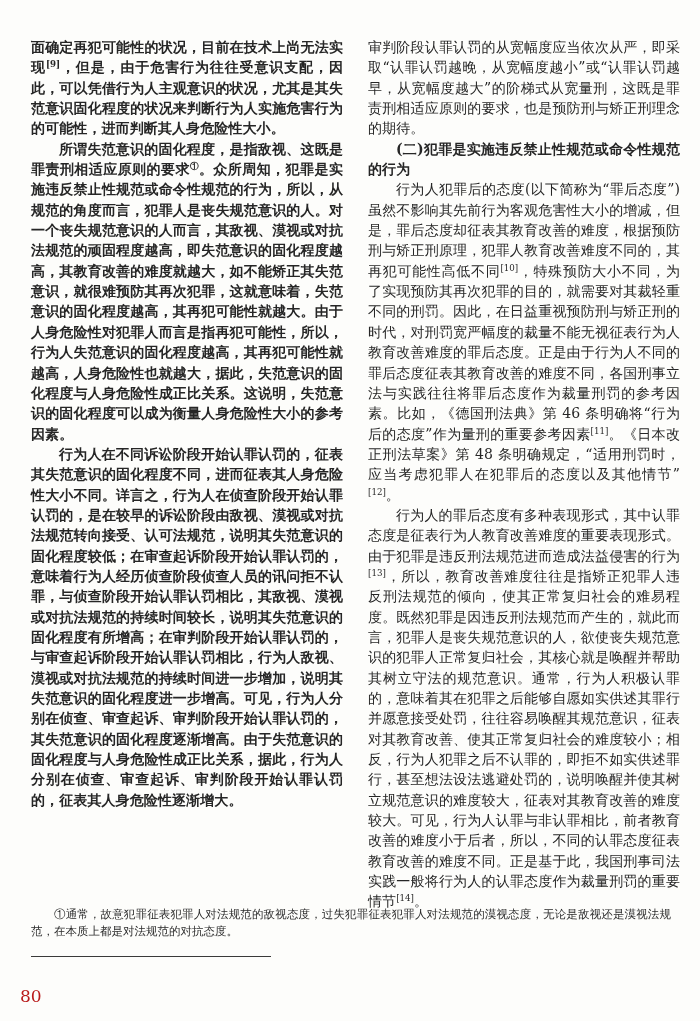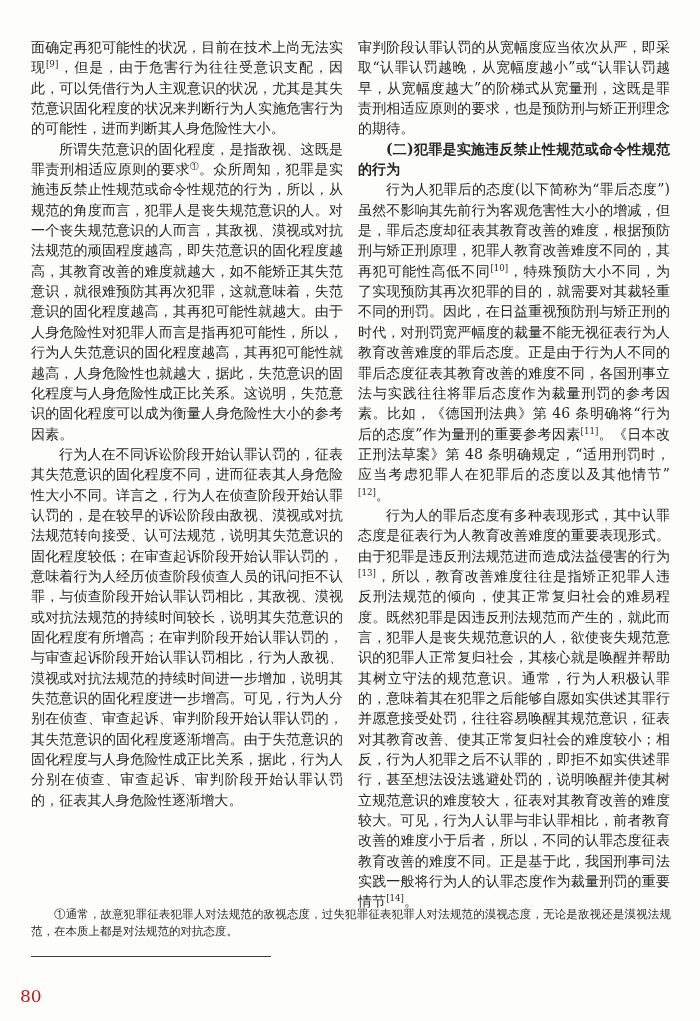"面确定再犯可能性的状况，目前在技术上尚无法实现[9]，但是，由于危害行为往往受意" .col-left { font-weight: none -> bold }
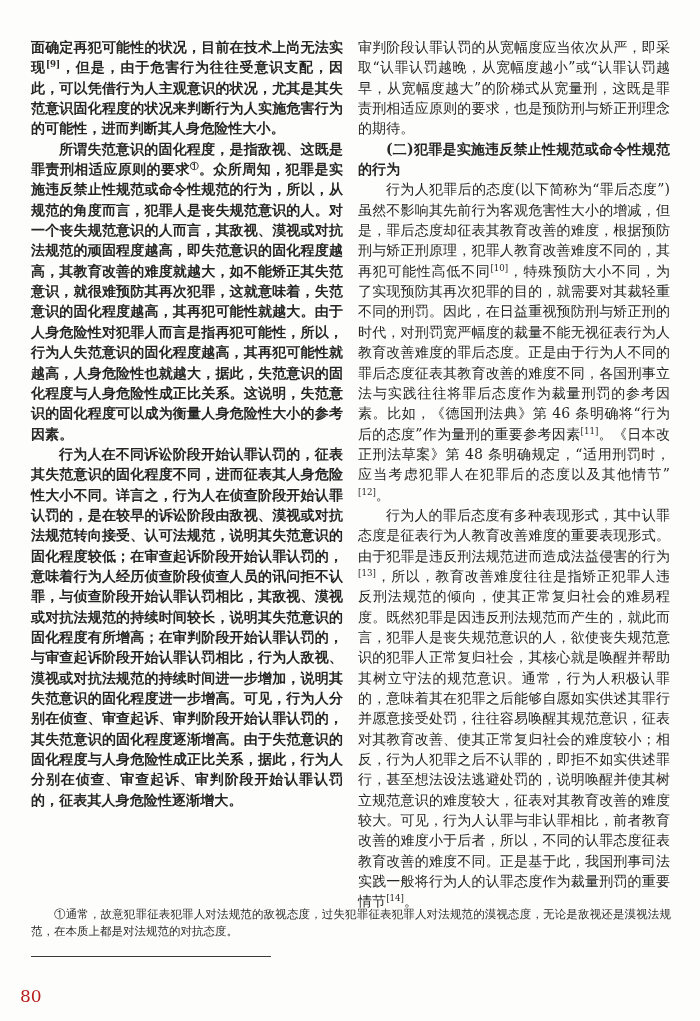"审判阶段认罪认罚的从宽幅度应当依次从严，即采取“认罪认罚越晚，从宽幅度越小”或“" .col-right { left: 358px -> 368px }
